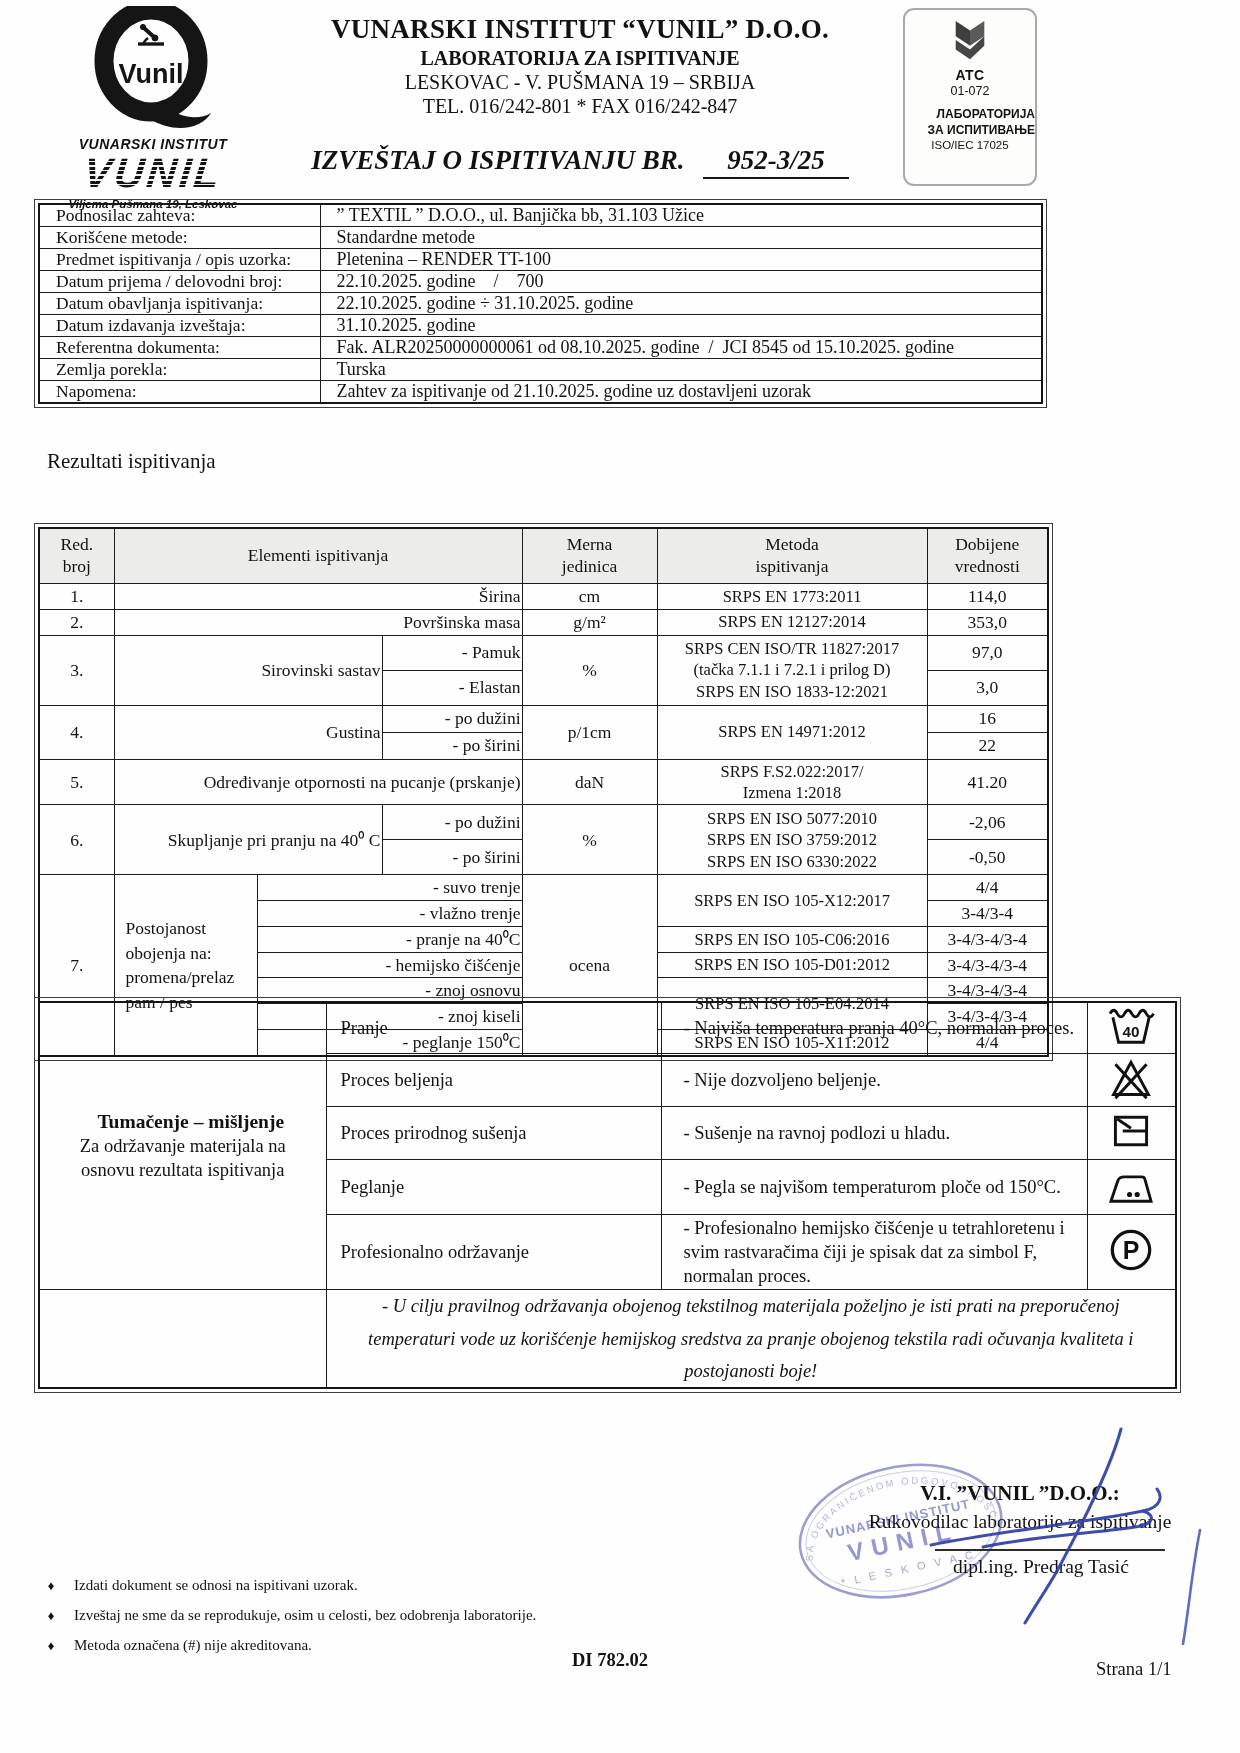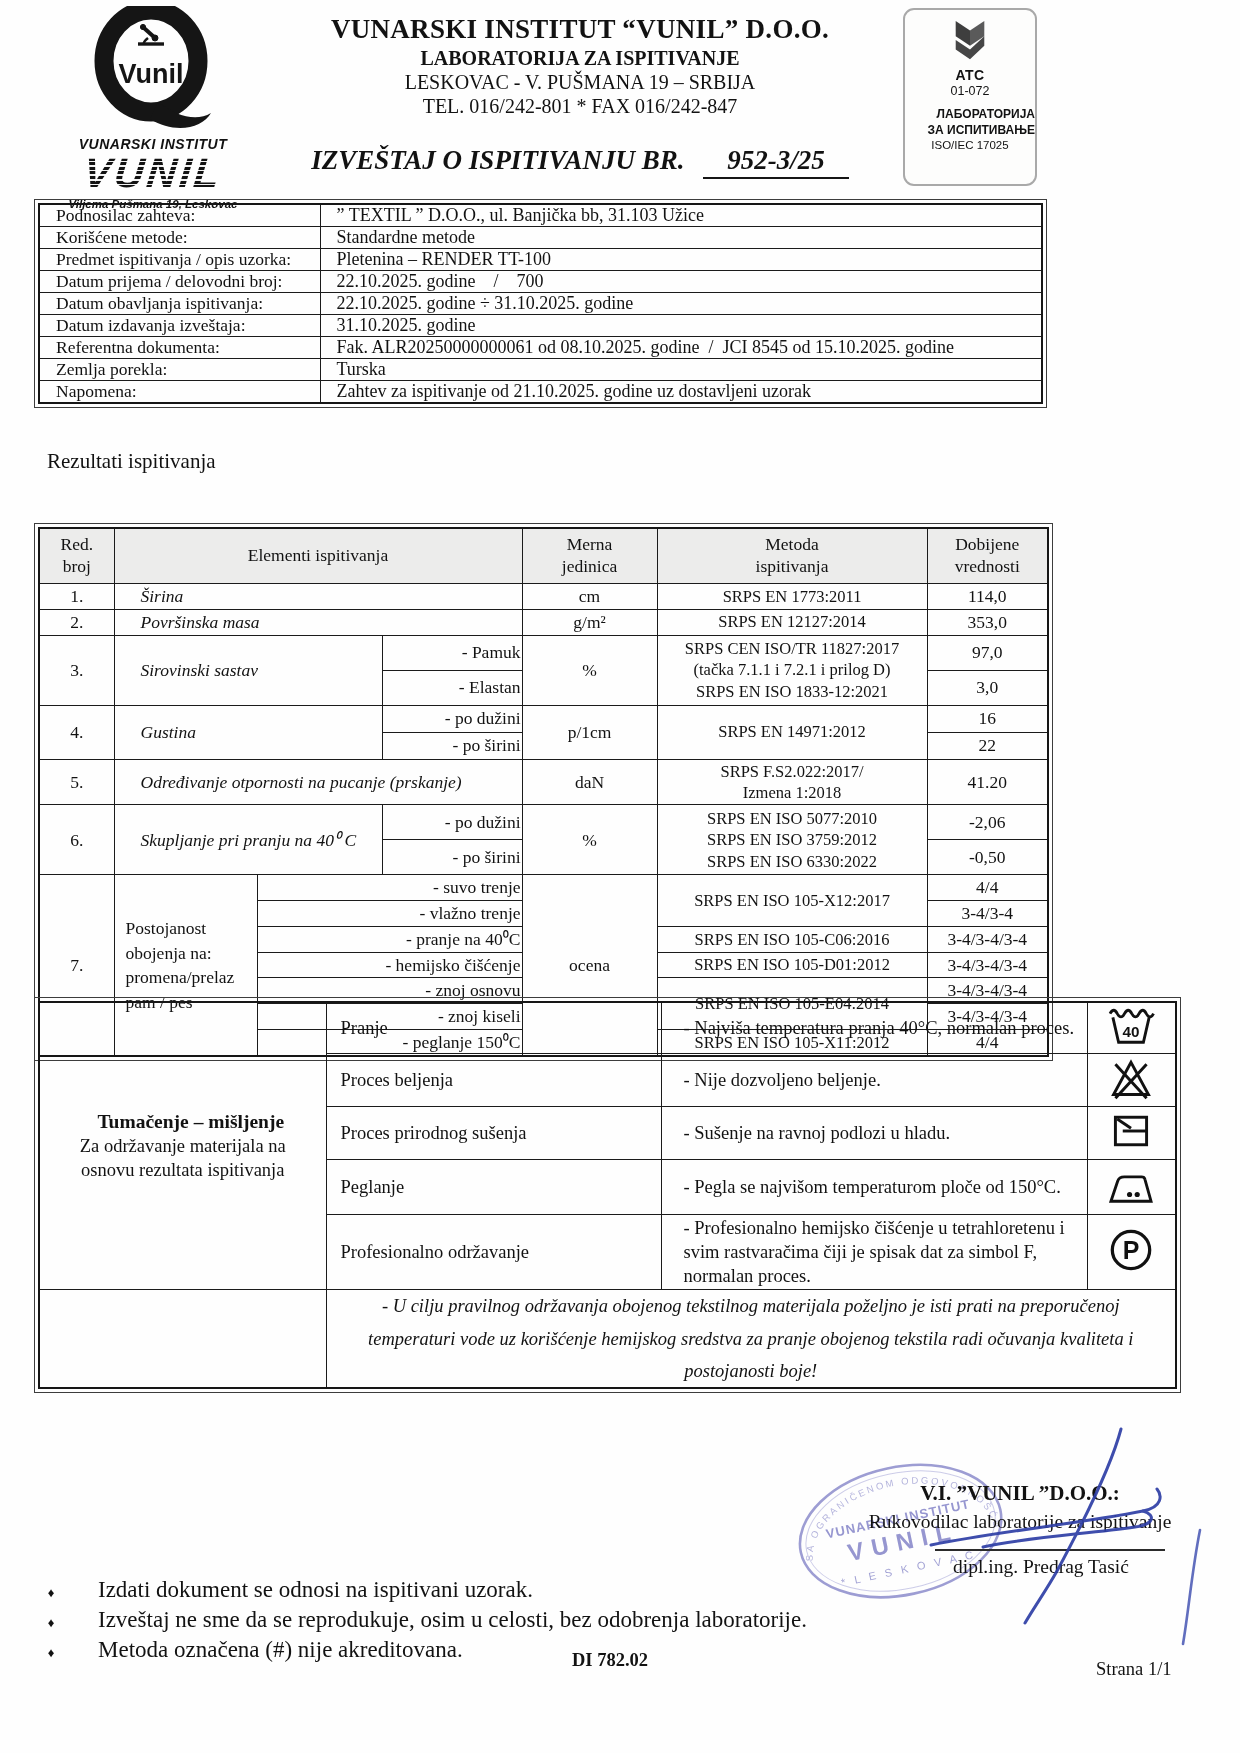"Širina" .rtable td.el { font-style: italic -> none; text-align: left -> right }
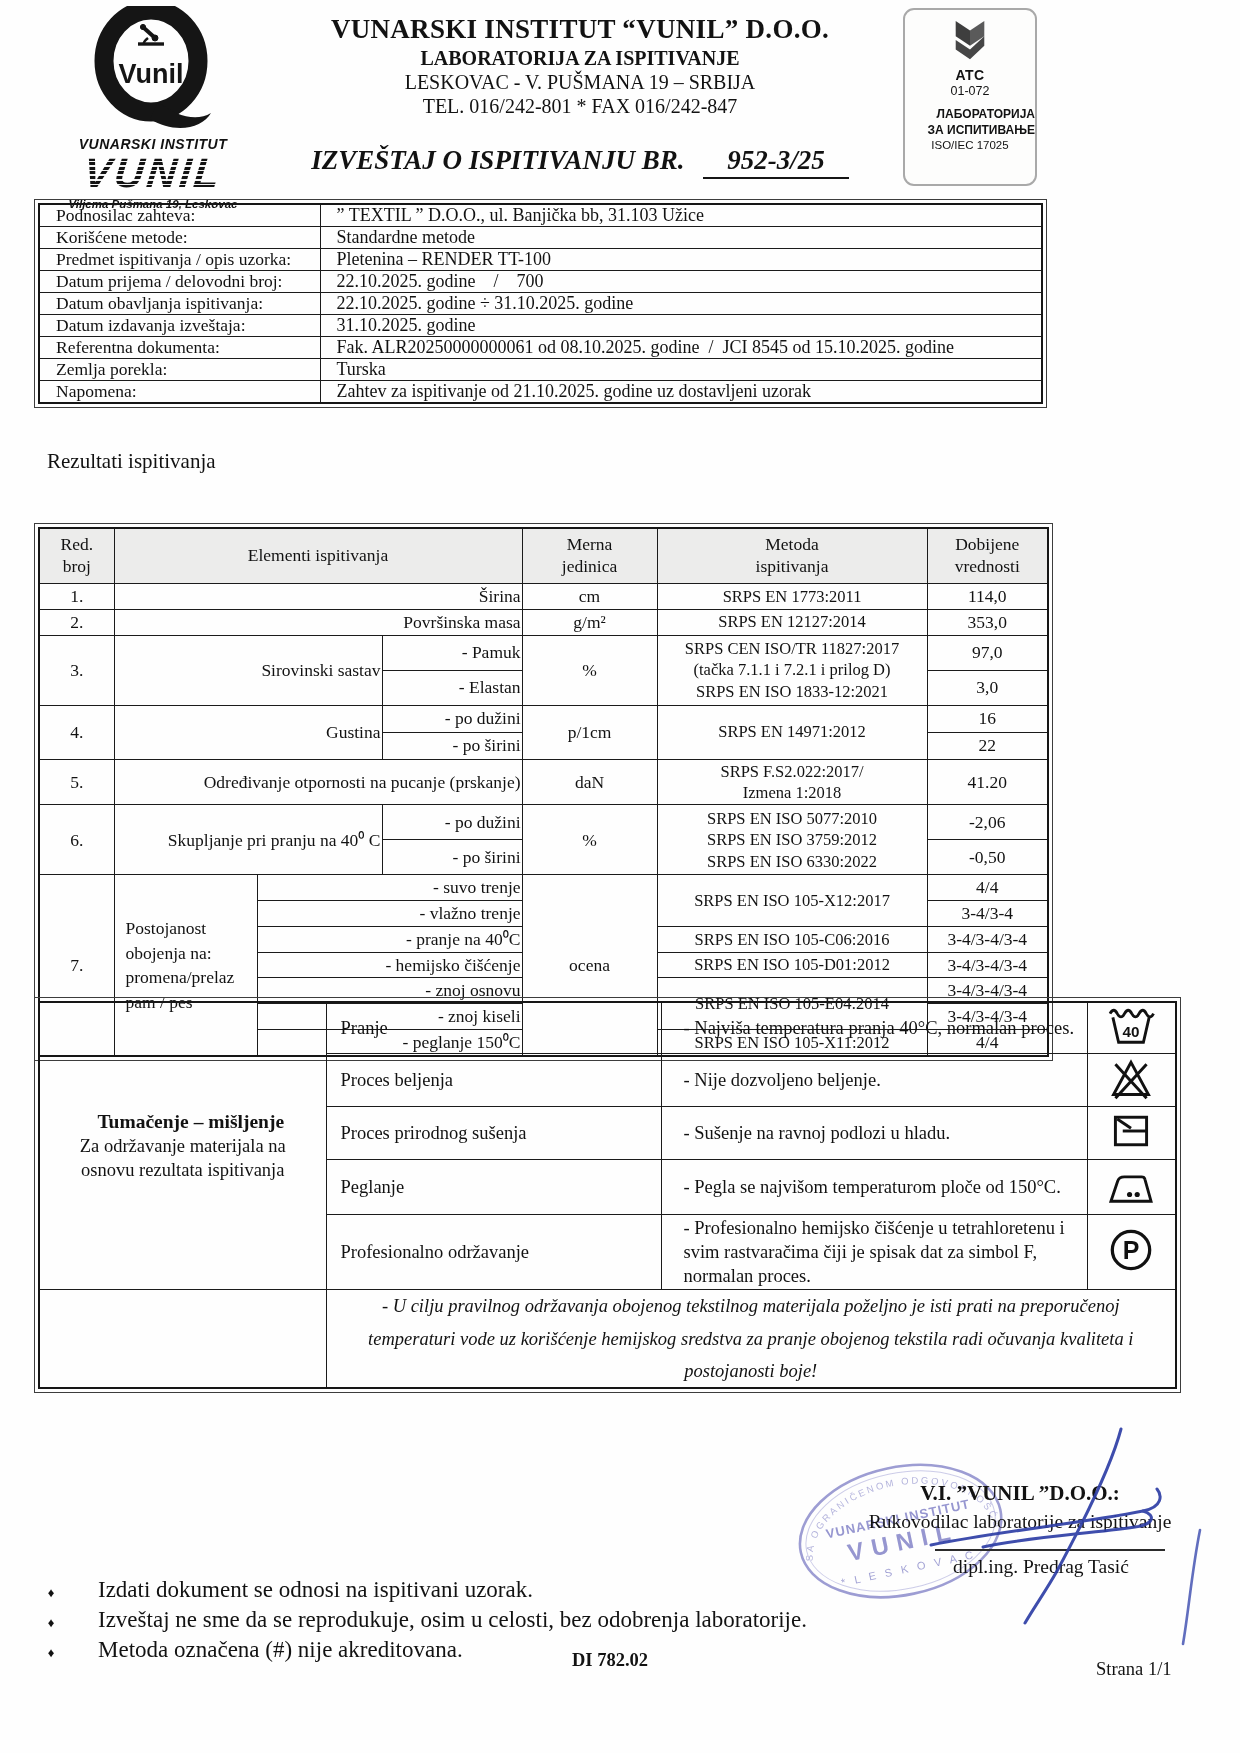"Izdati dokument se odnosi na" .foot-text { font-size: 23px -> 15px; margin-left: 24px -> none }
